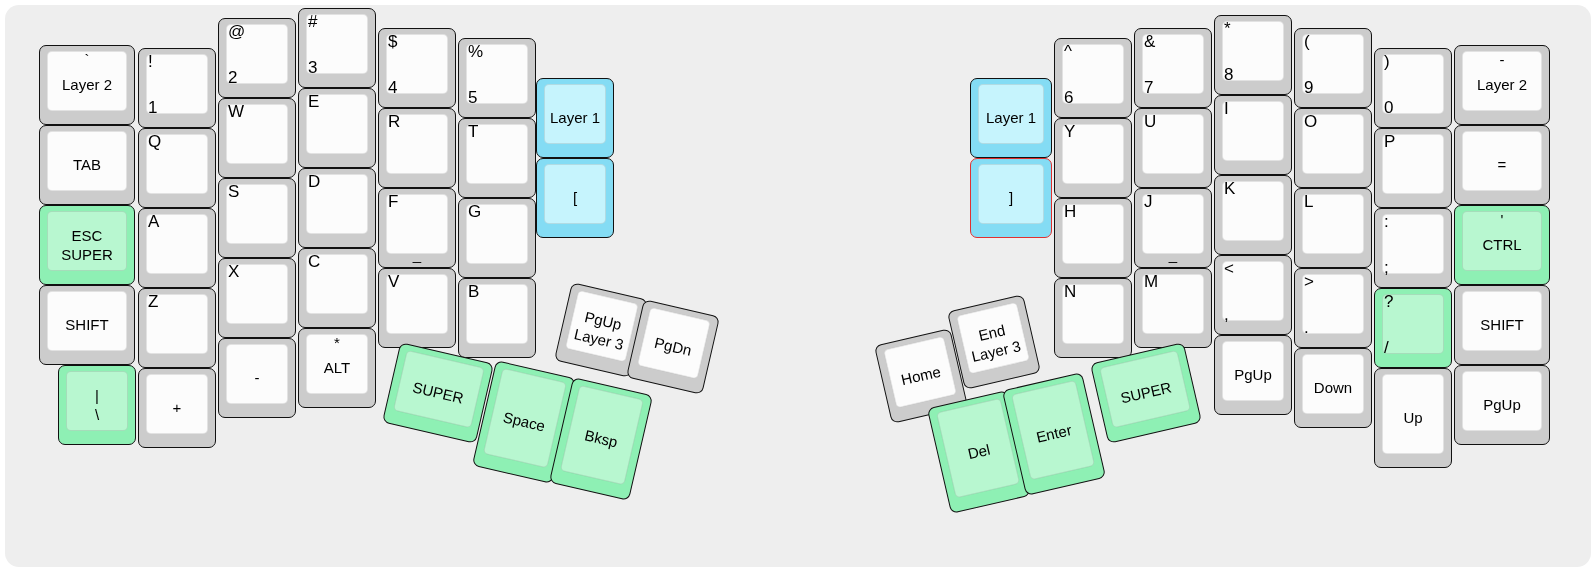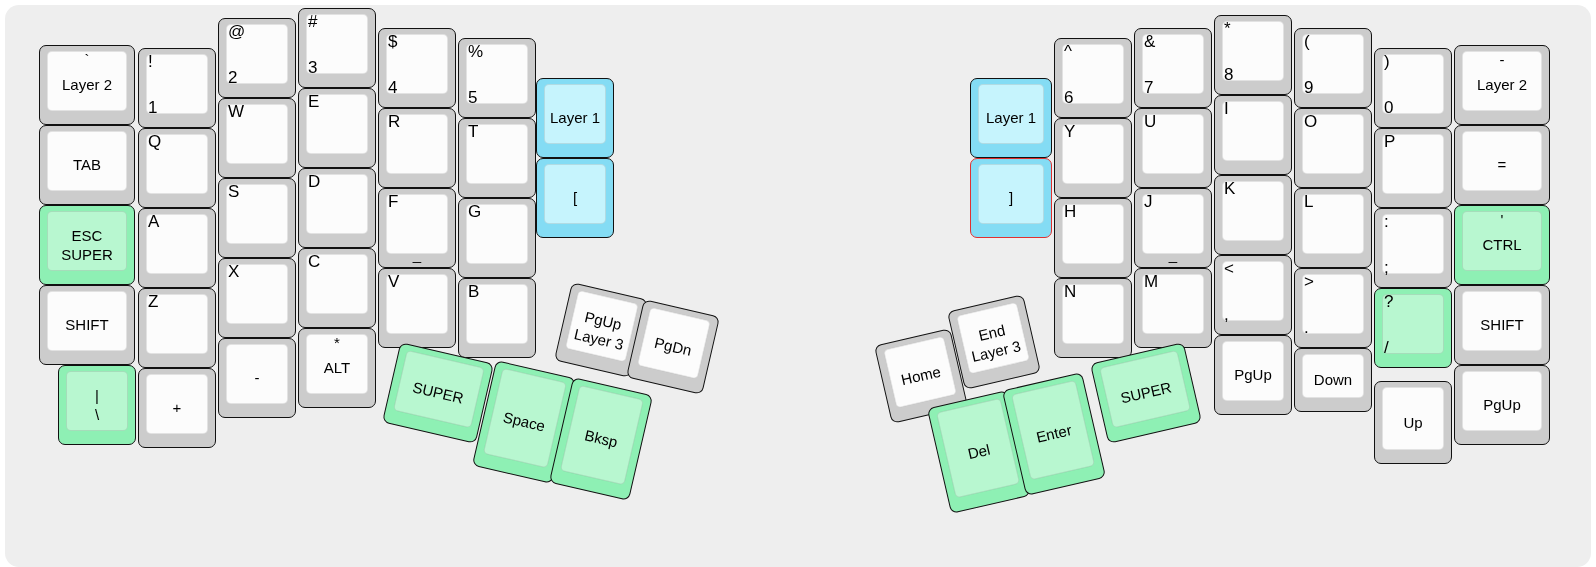"Down" div.key { height: 64px -> 80px }
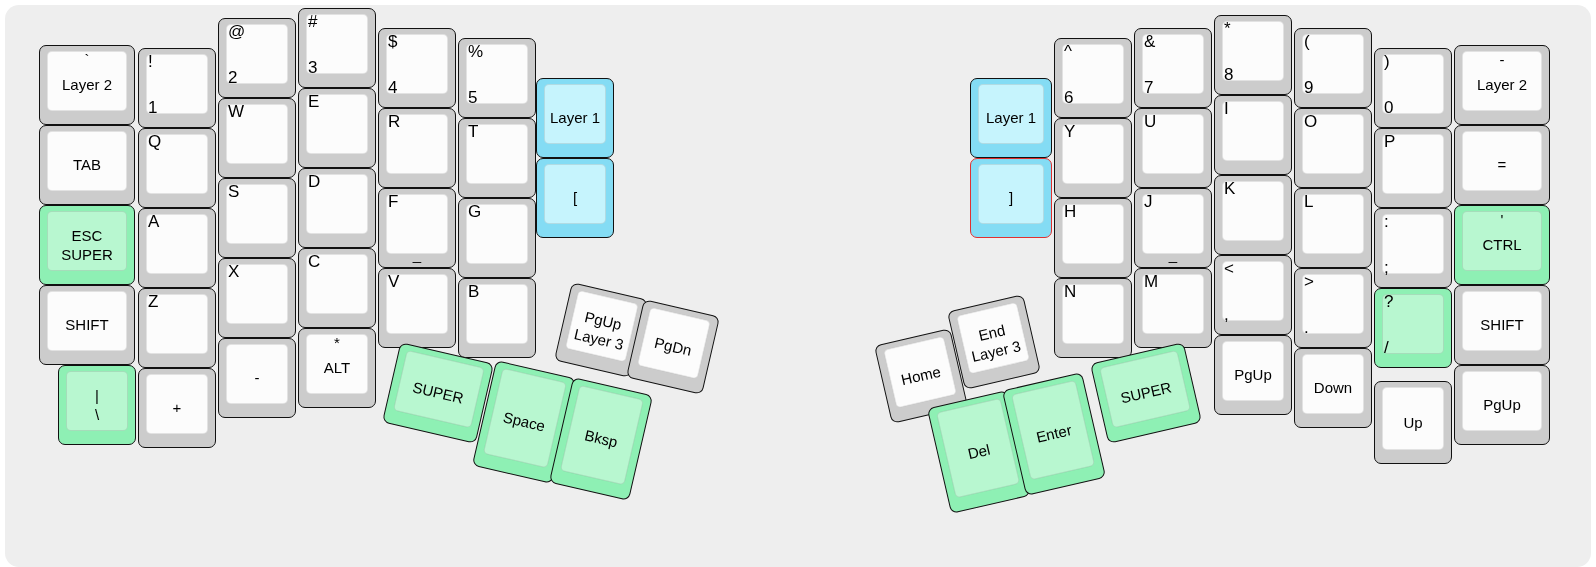"Up" div.key { height: 83px -> 100px; top: 381px -> 368px }
